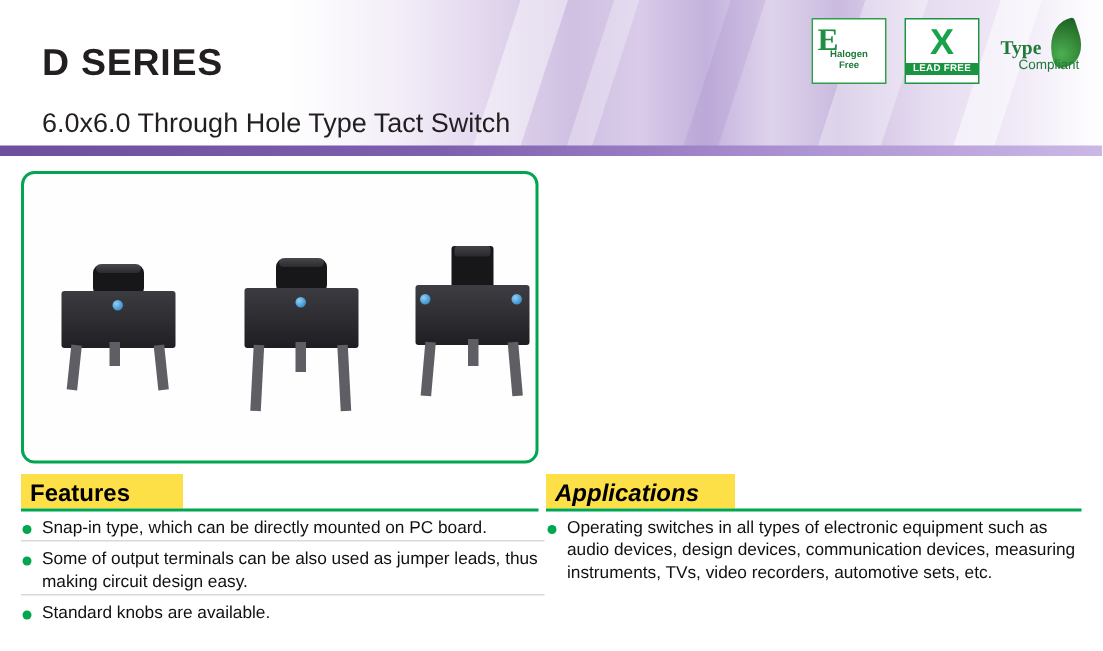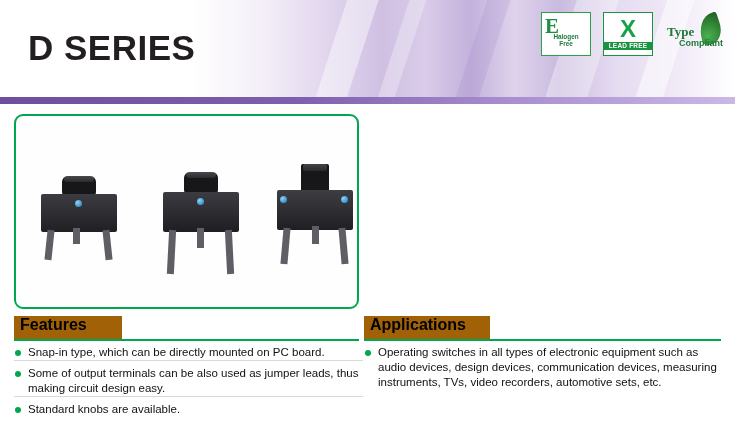"D SERIES" .title-main { font-size: 35px -> 25px }
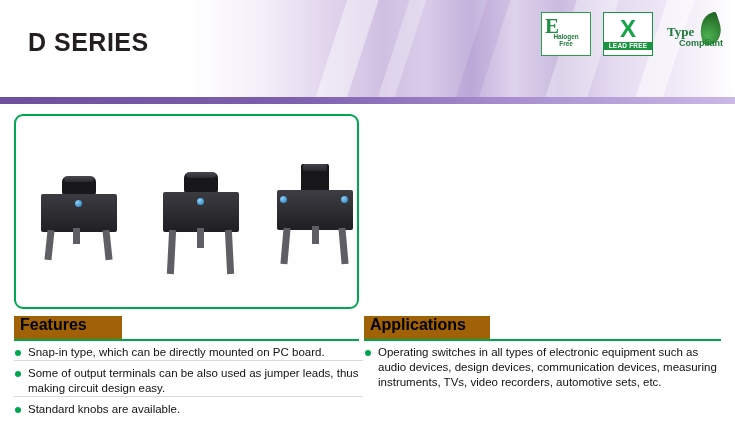"Compliant" .rohs-t2 { font-weight: bold -> normal }
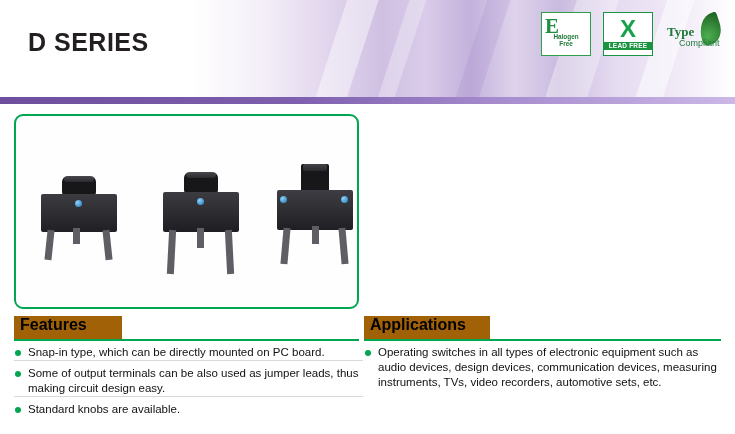"6.0x6.0 Through Hole Type Tact" div.title-sub { html: none -> <div>6.0x6.0 Through Hole Type Tact Switch</div> }
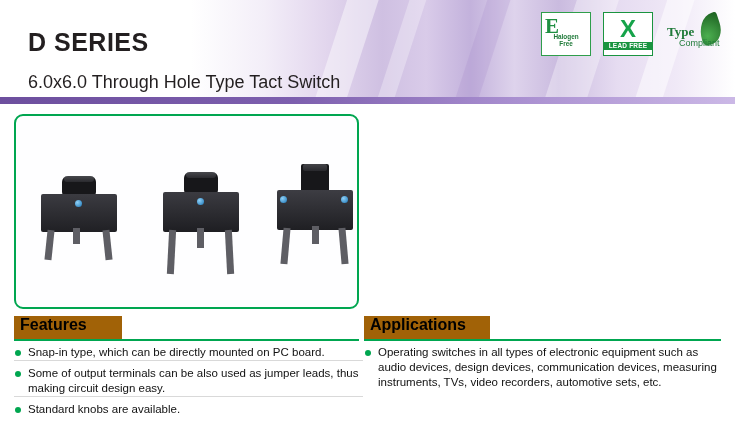"Features" .sec-head { align-items: flex-start -> flex-end; background: #a16207 -> #fde047 }
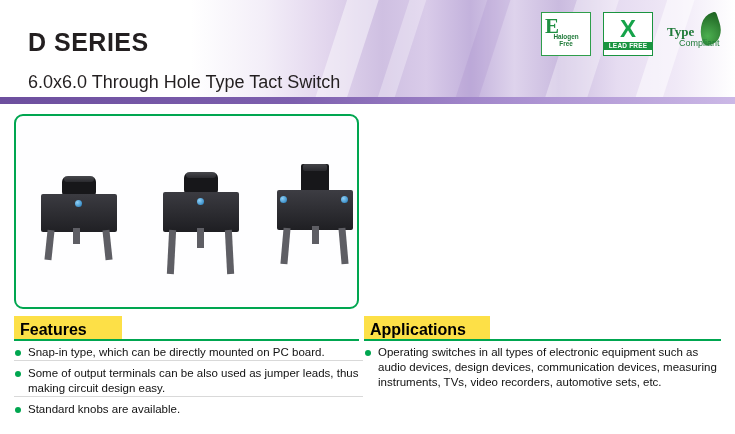"Applications" .apps-head { font-style: none -> italic }
